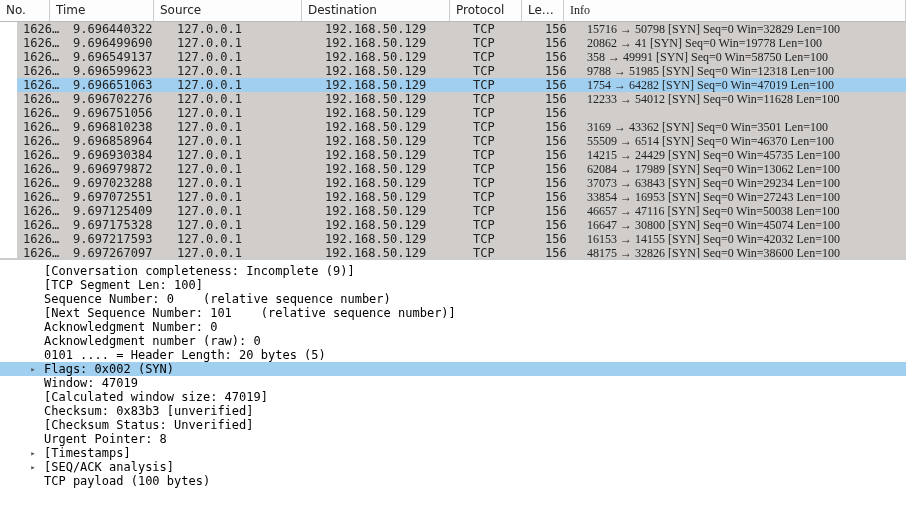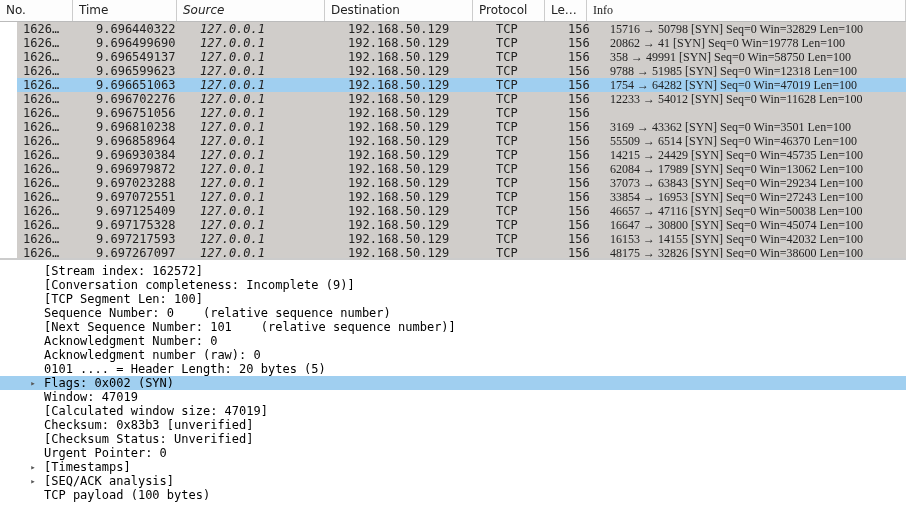"No." .col-no { width: 73px -> 50px }
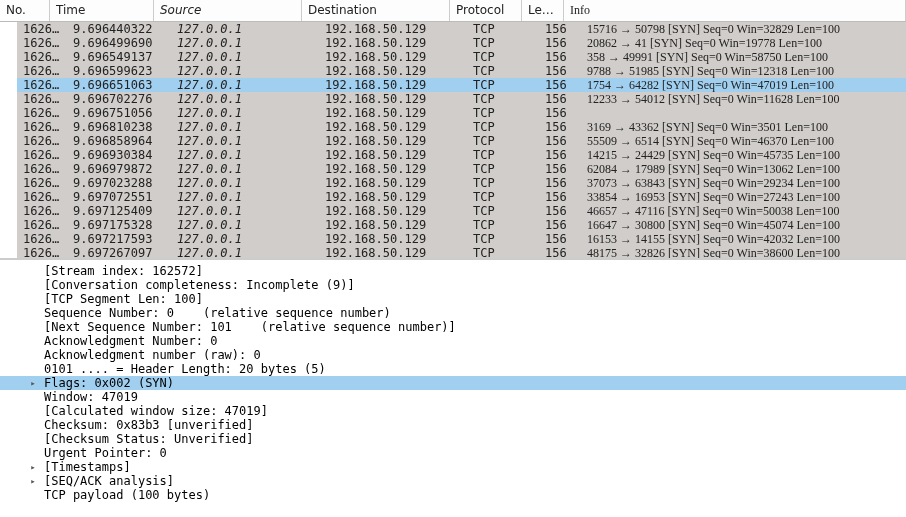"Source" .col-src { font-style: italic -> none }
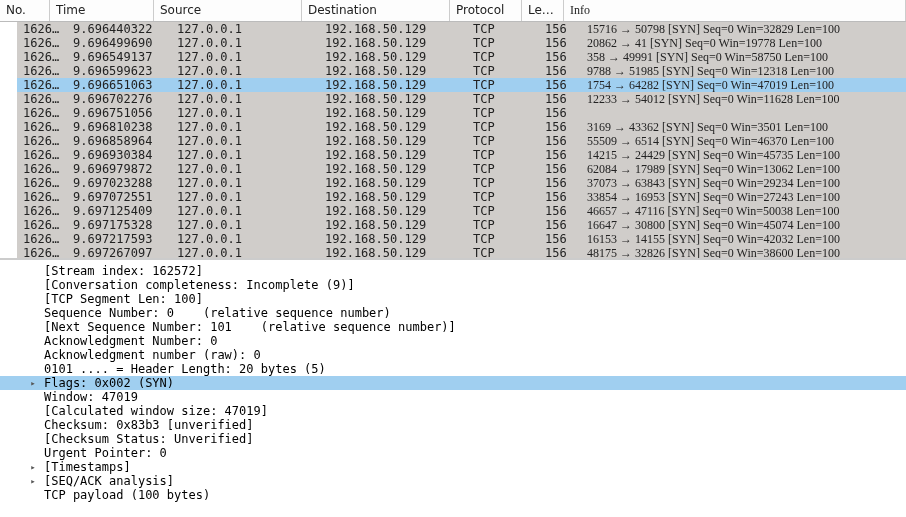"[Stream index: 162572]" div.details-line { html: <div><span></span><span>[Stream index: 162572]</span></div> -> none }
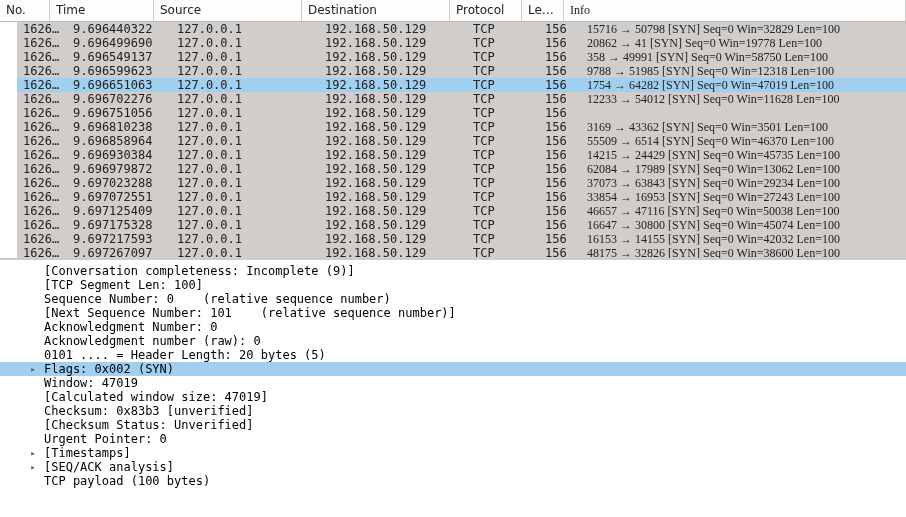"Urgent Pointer: 0" span { text: 0 -> 8 }
